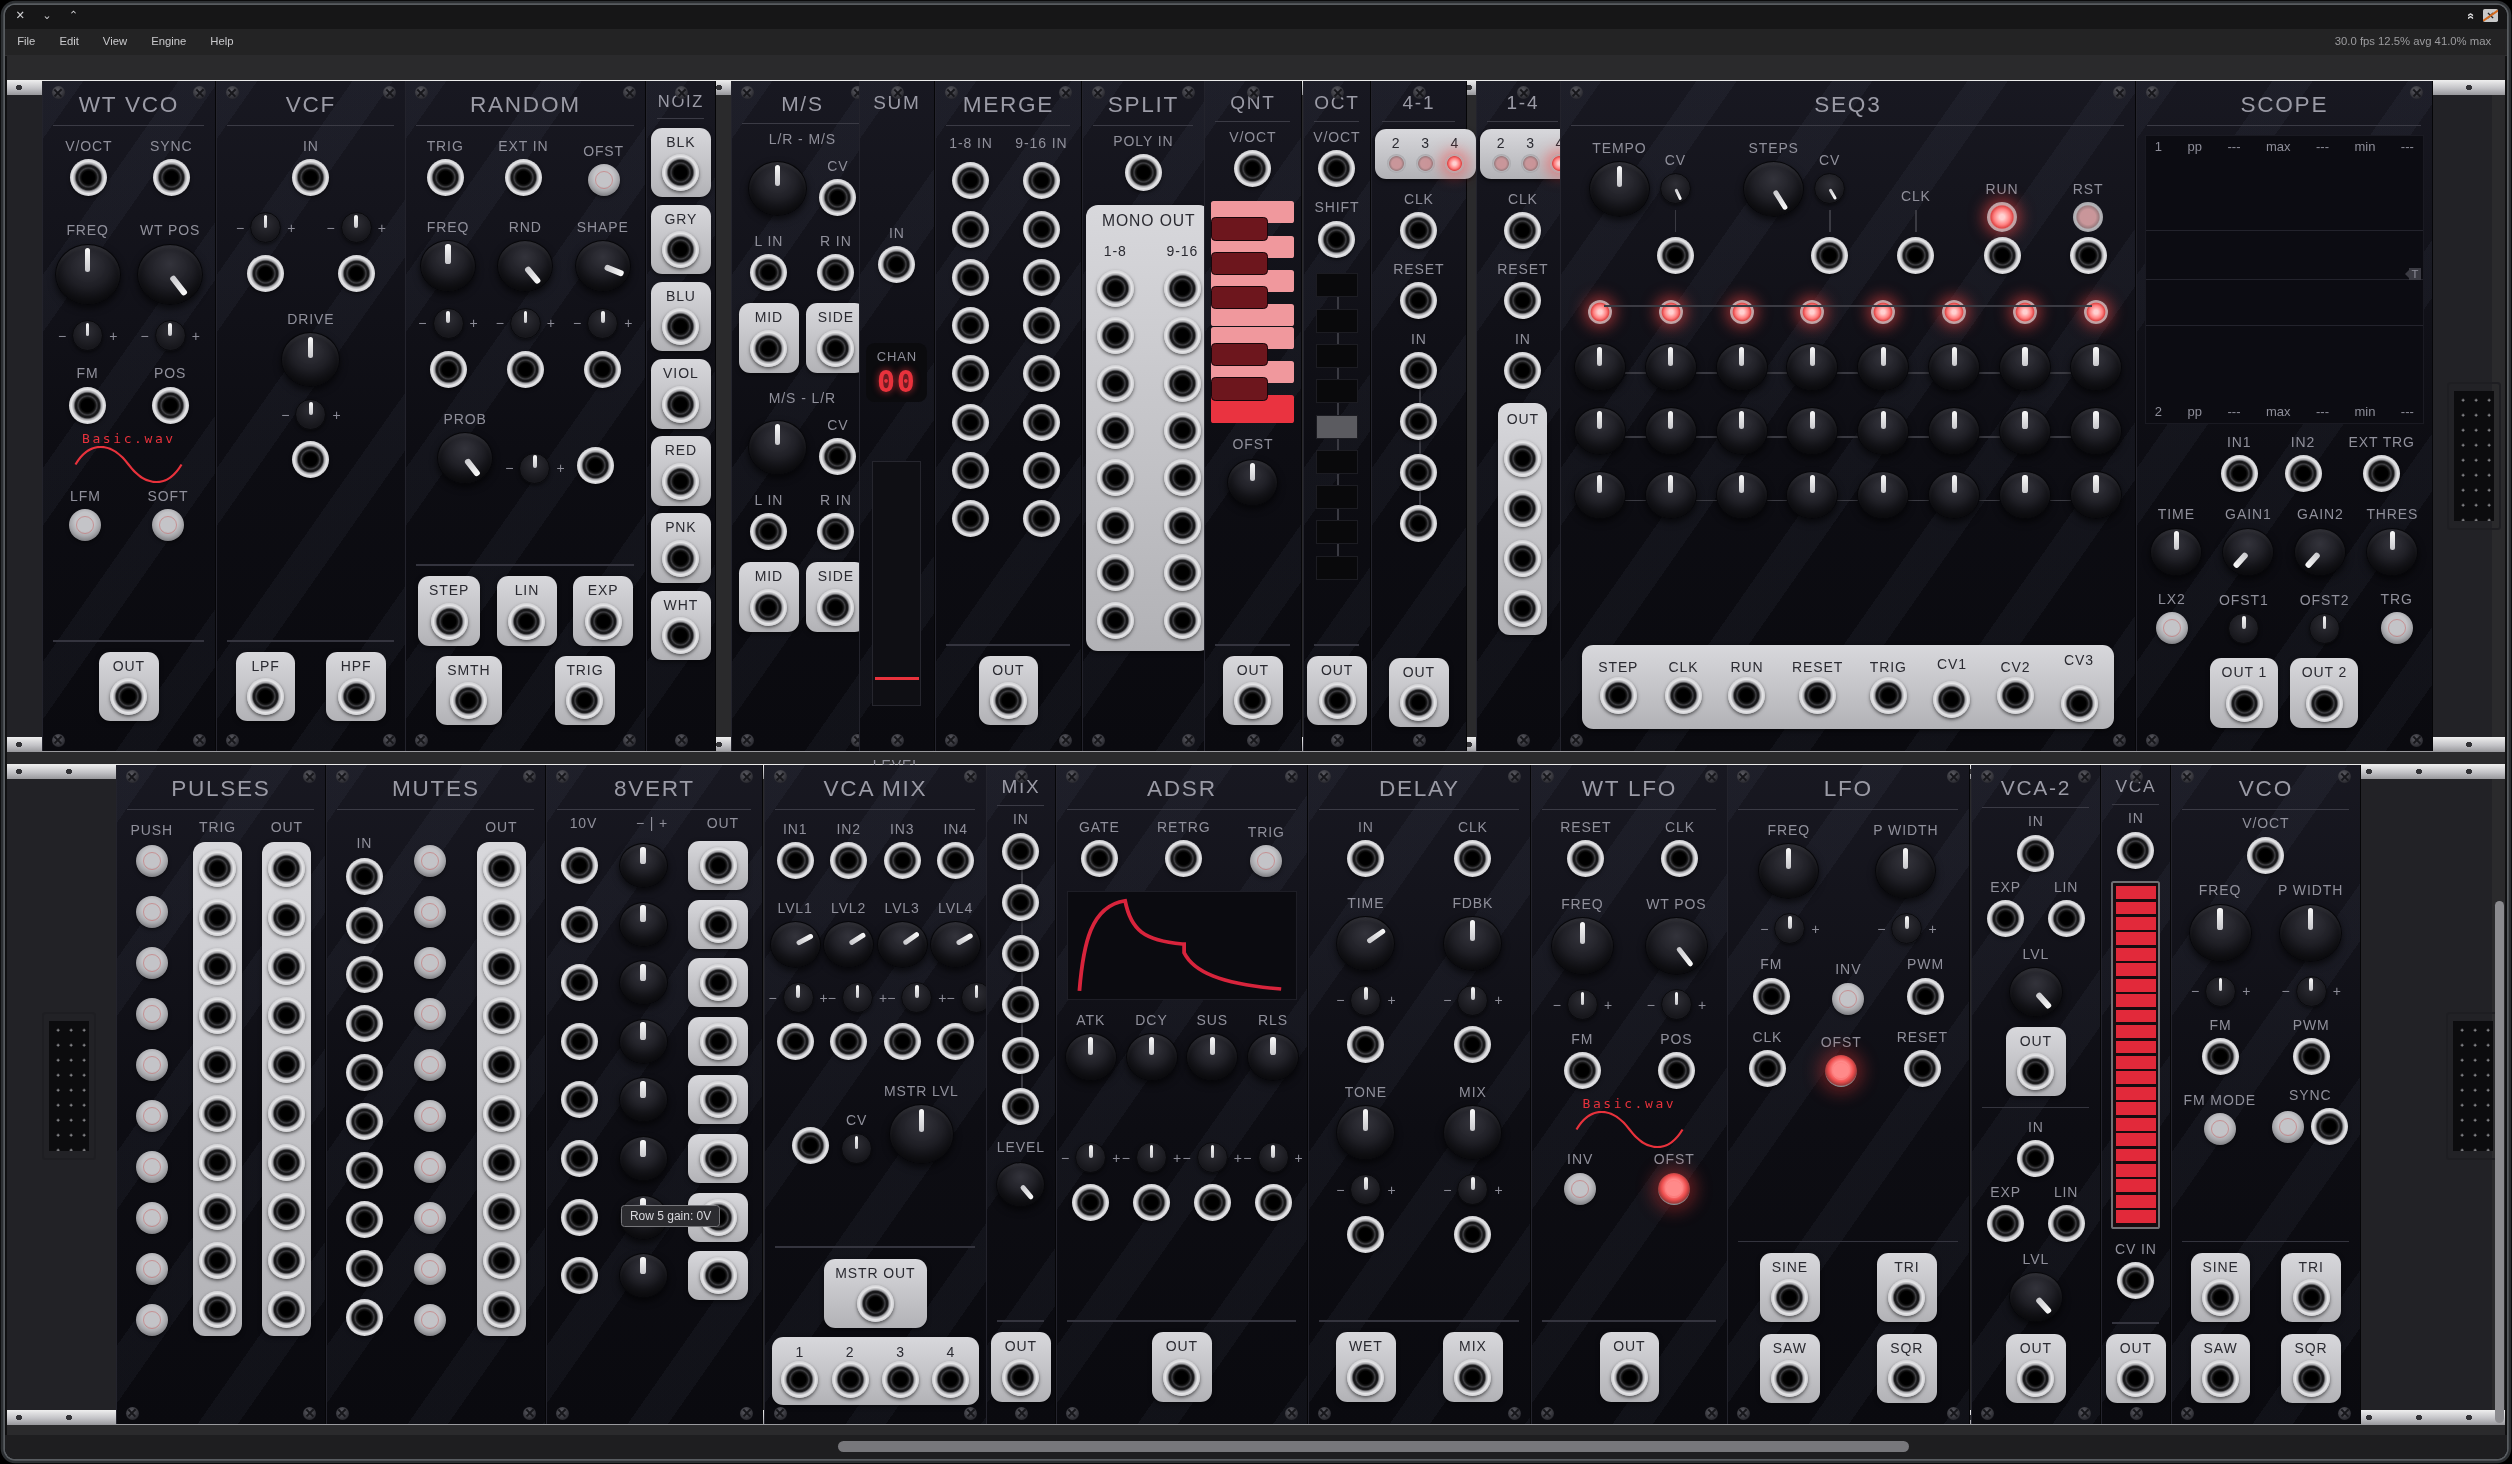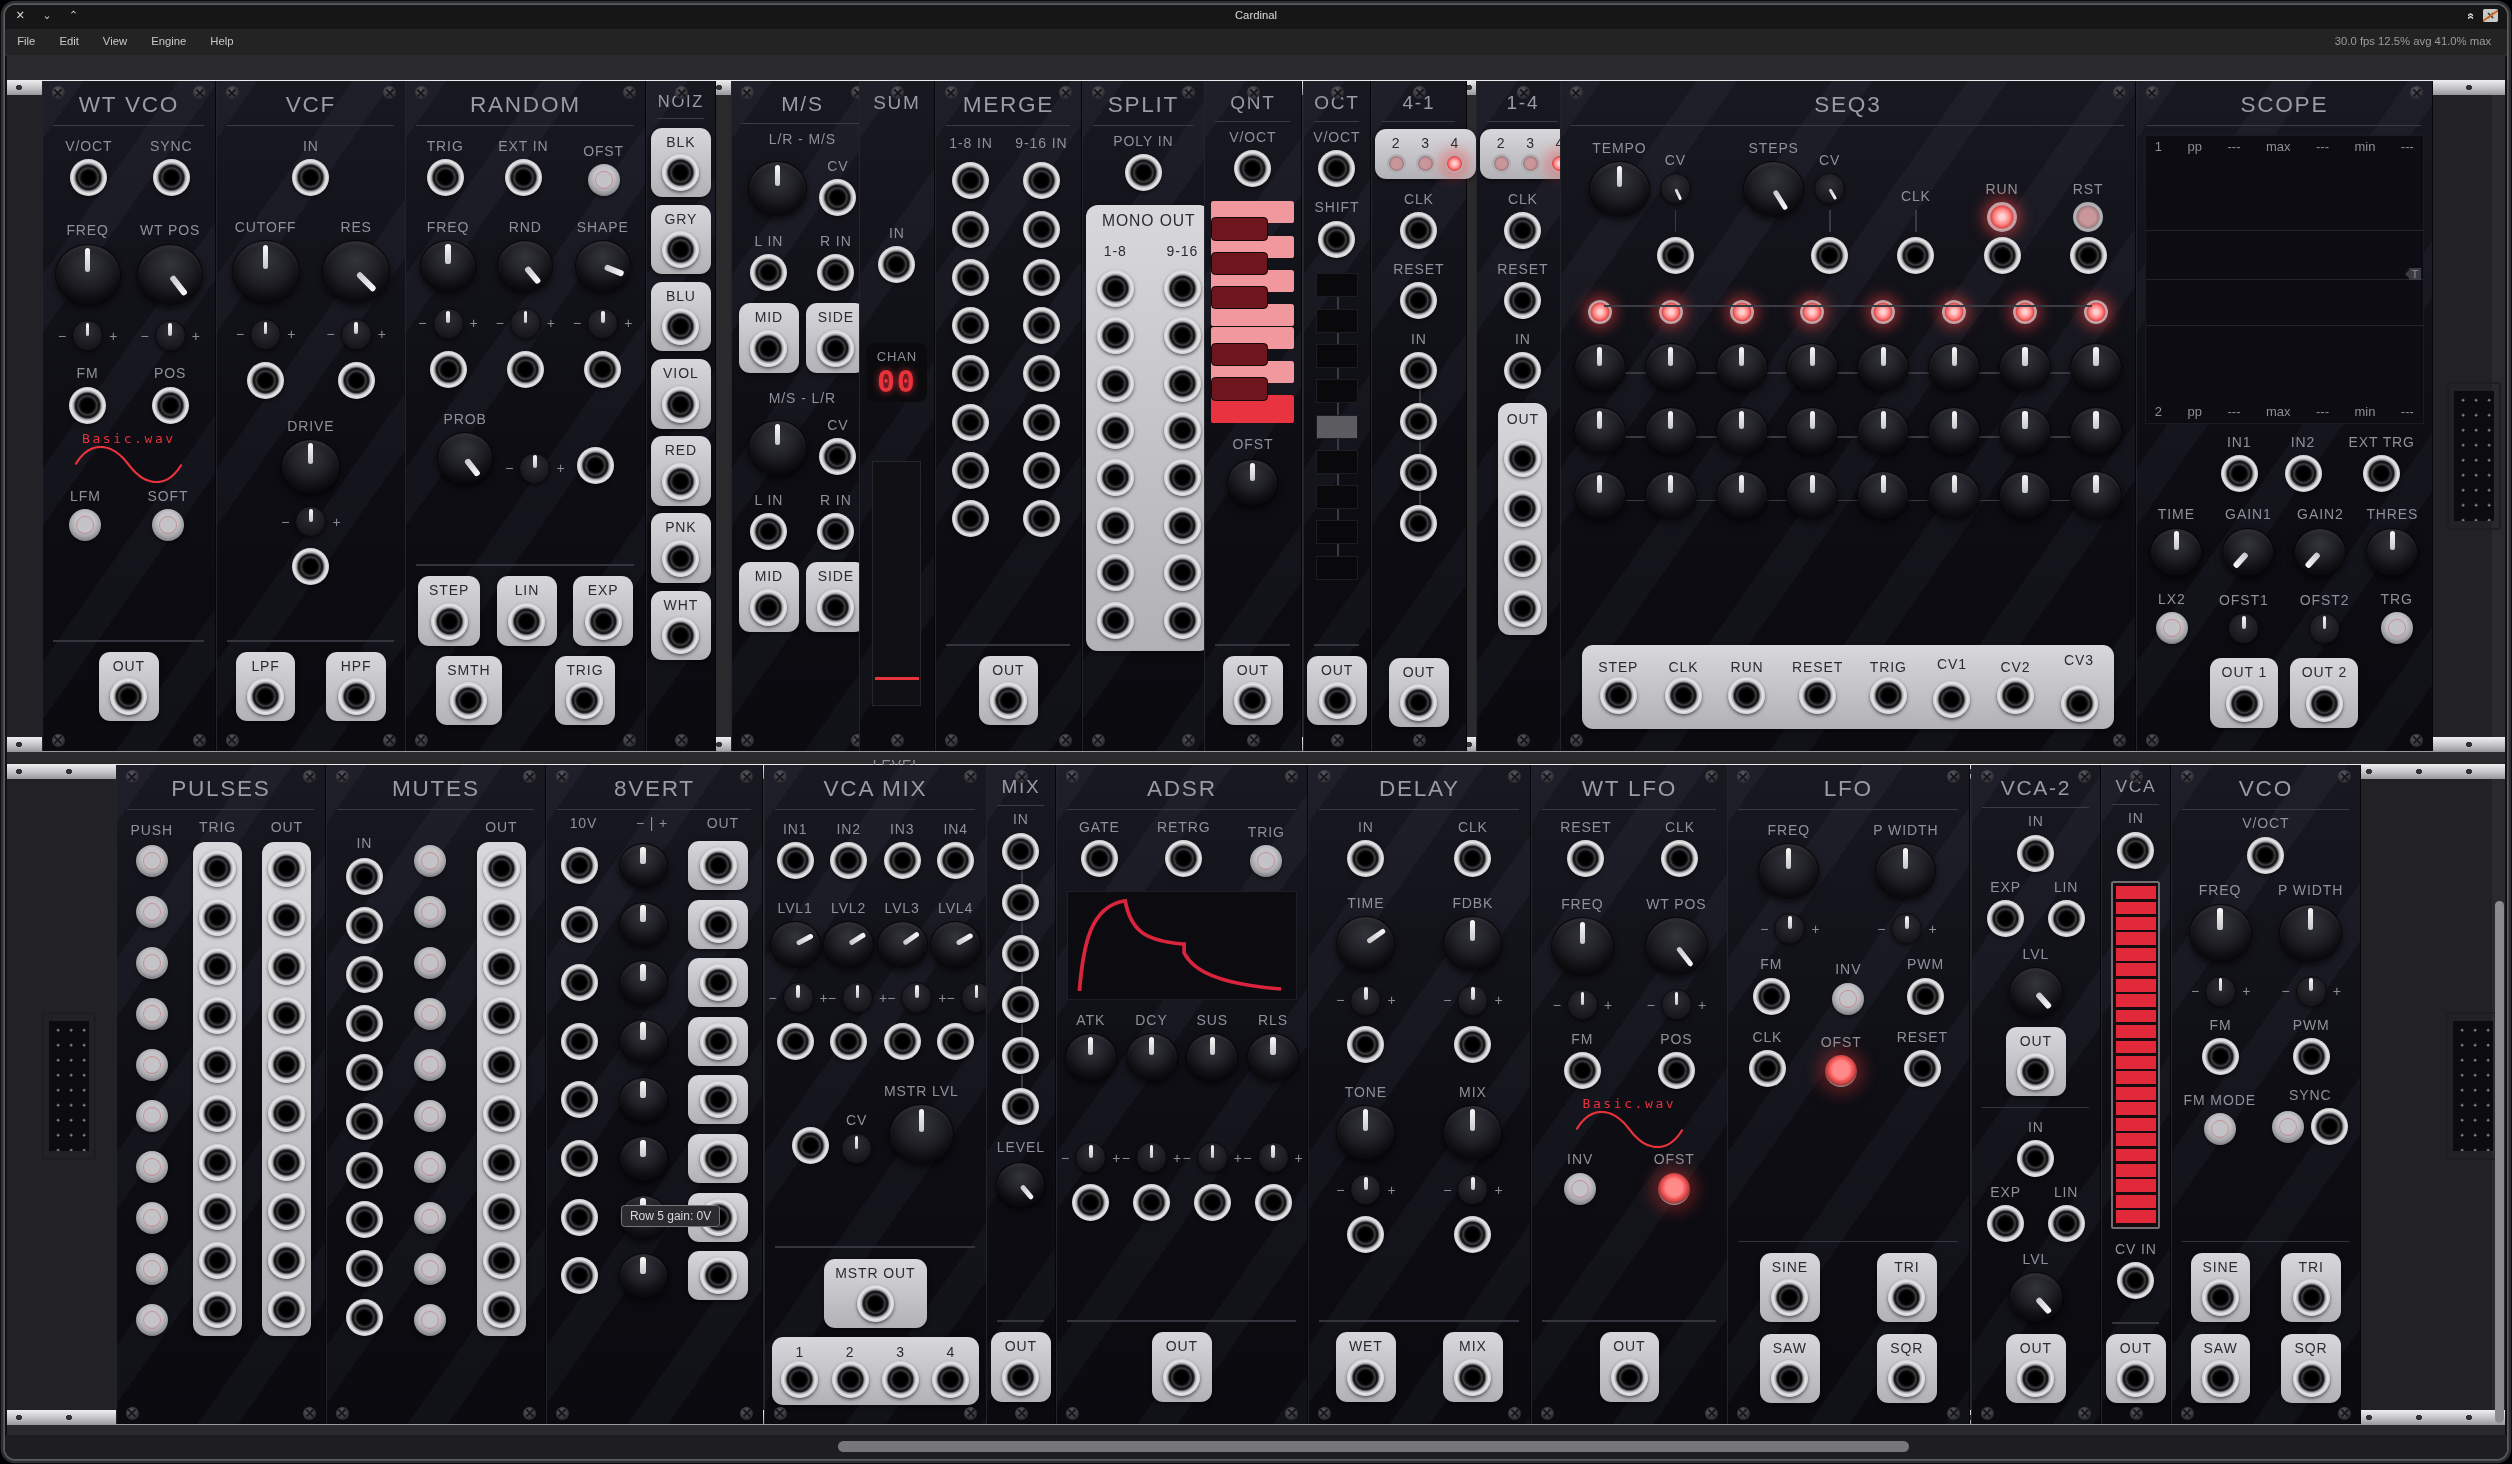"Cardinal" div.wtitle { html: <div>Cardinal</div> -> none }
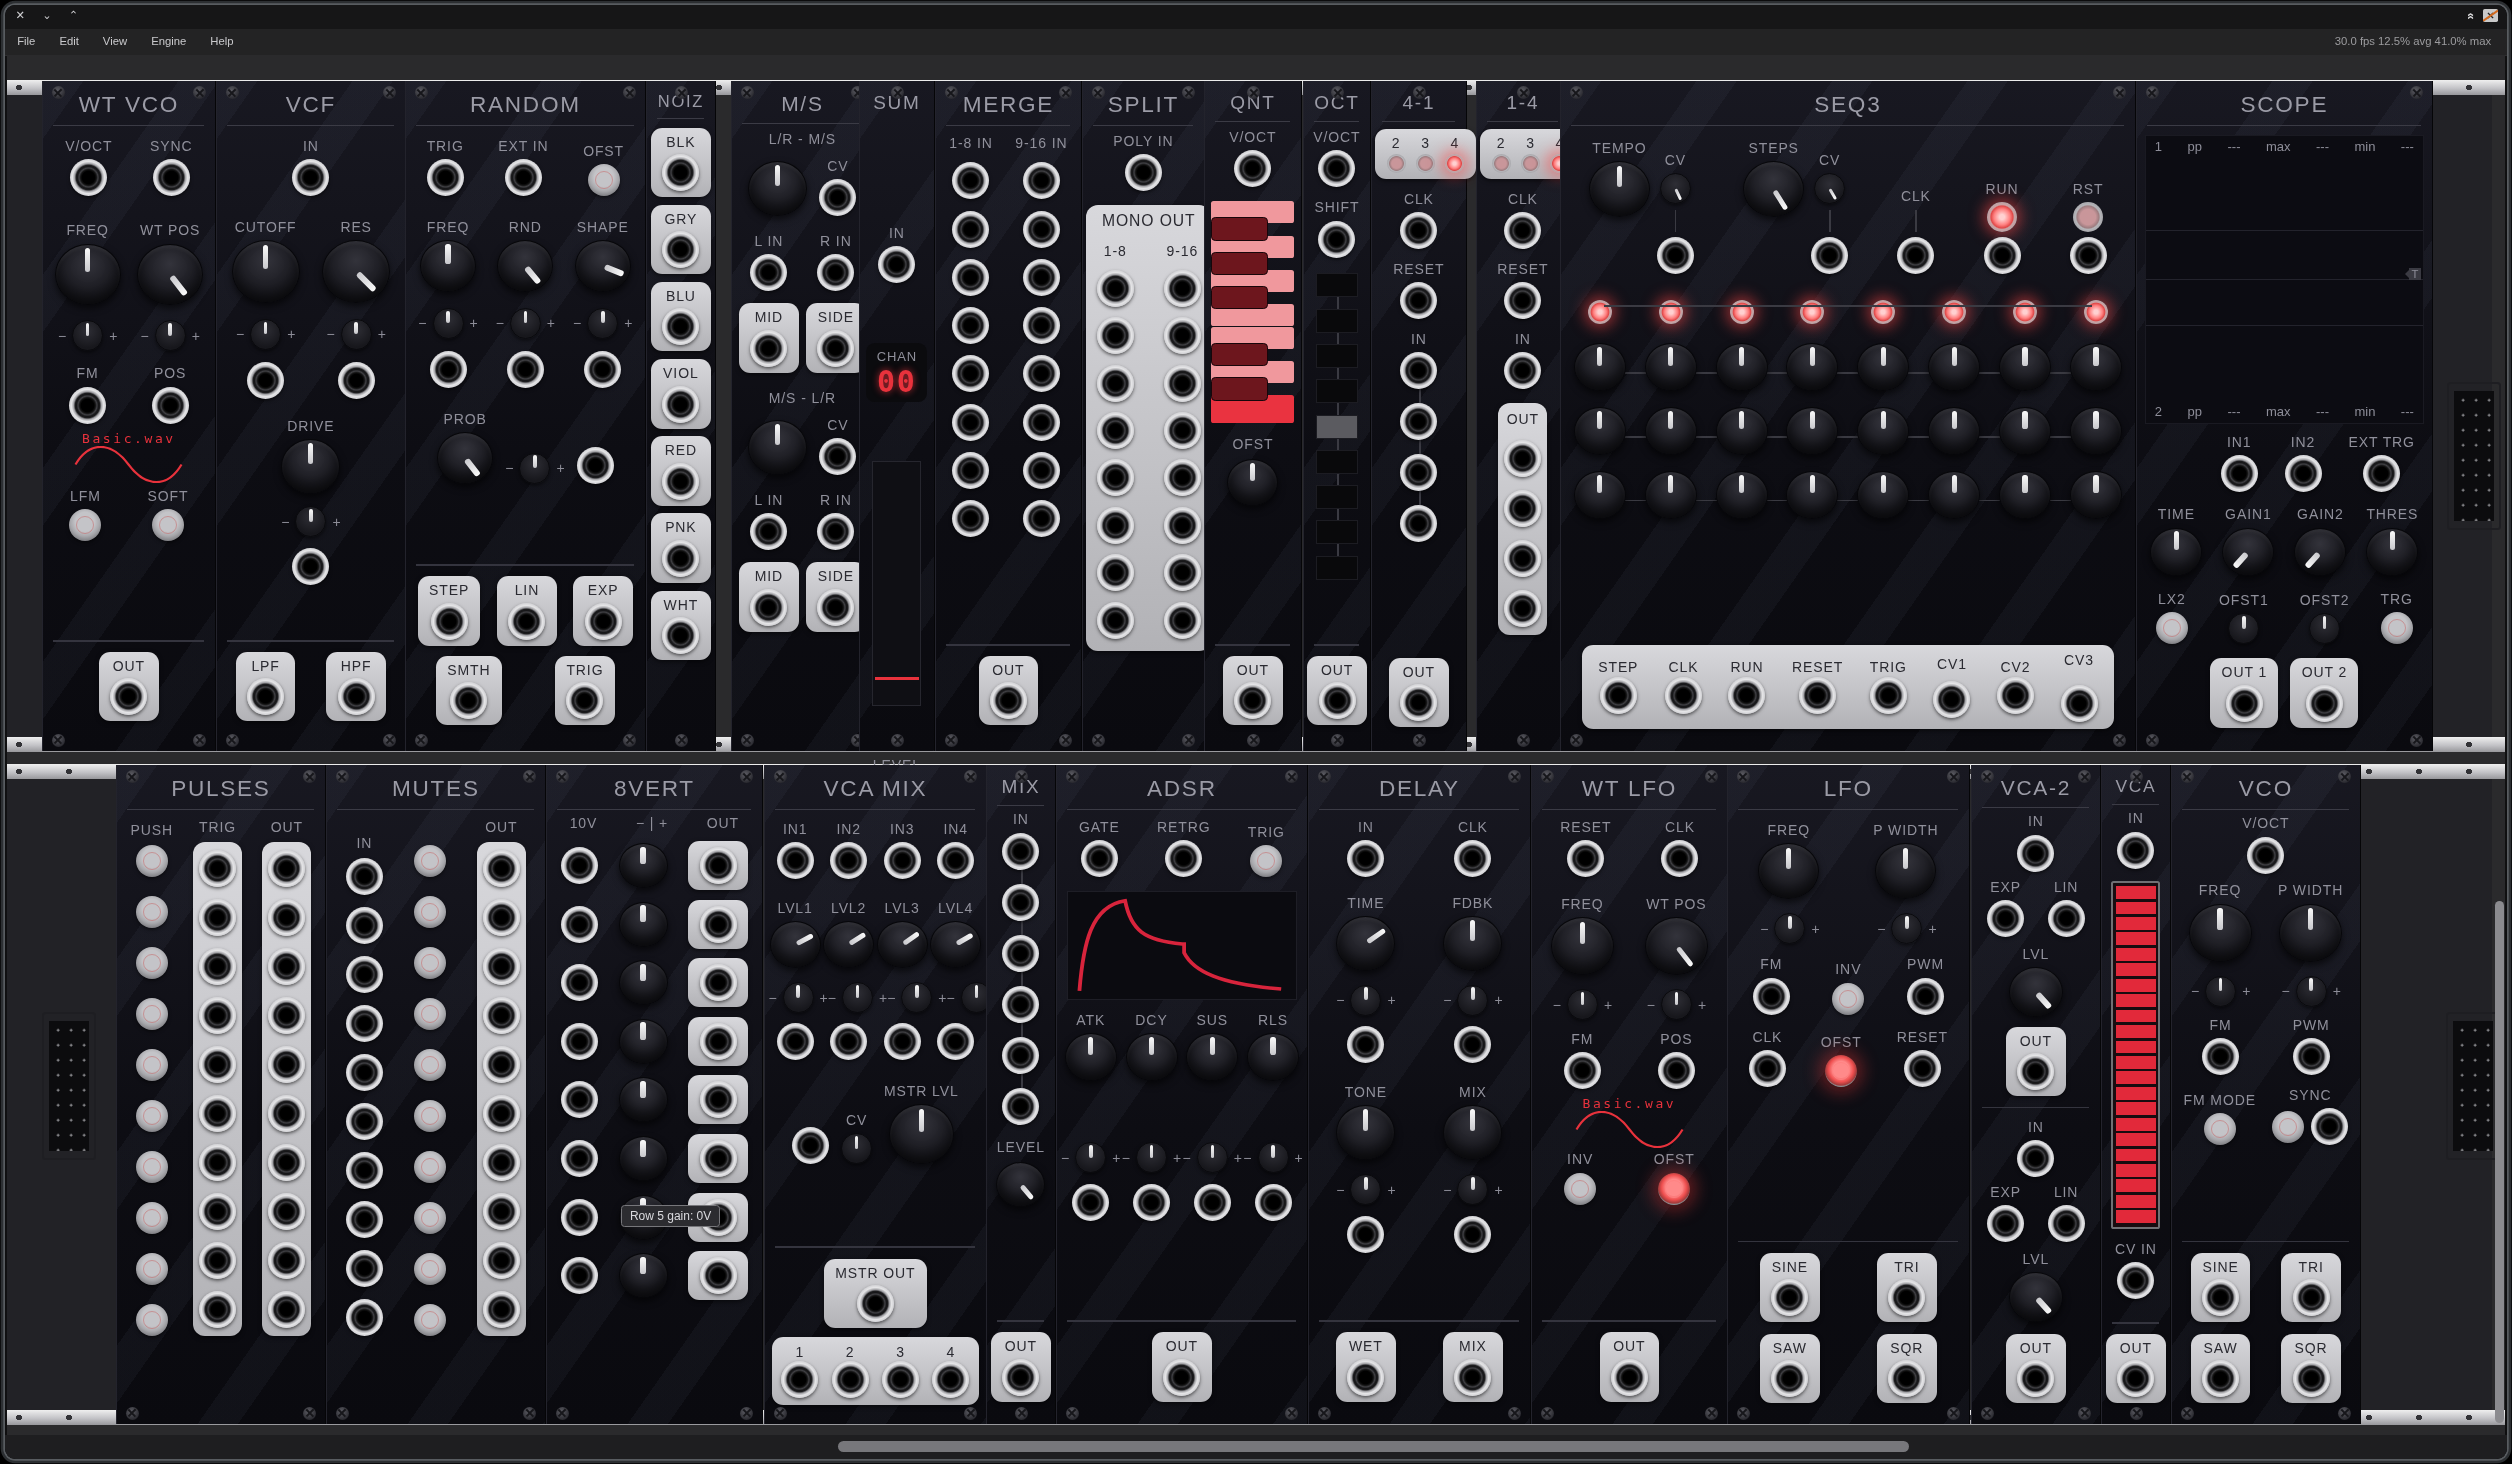"CUTOFF" div.mrow { html: <div> <div> <div>CUTOFF</div> <div> <div> <div></div> </div> </div> </div> <div> <div>RES</div> <div> <div> <div></div> </div> </div> </div> </div> -> none }
